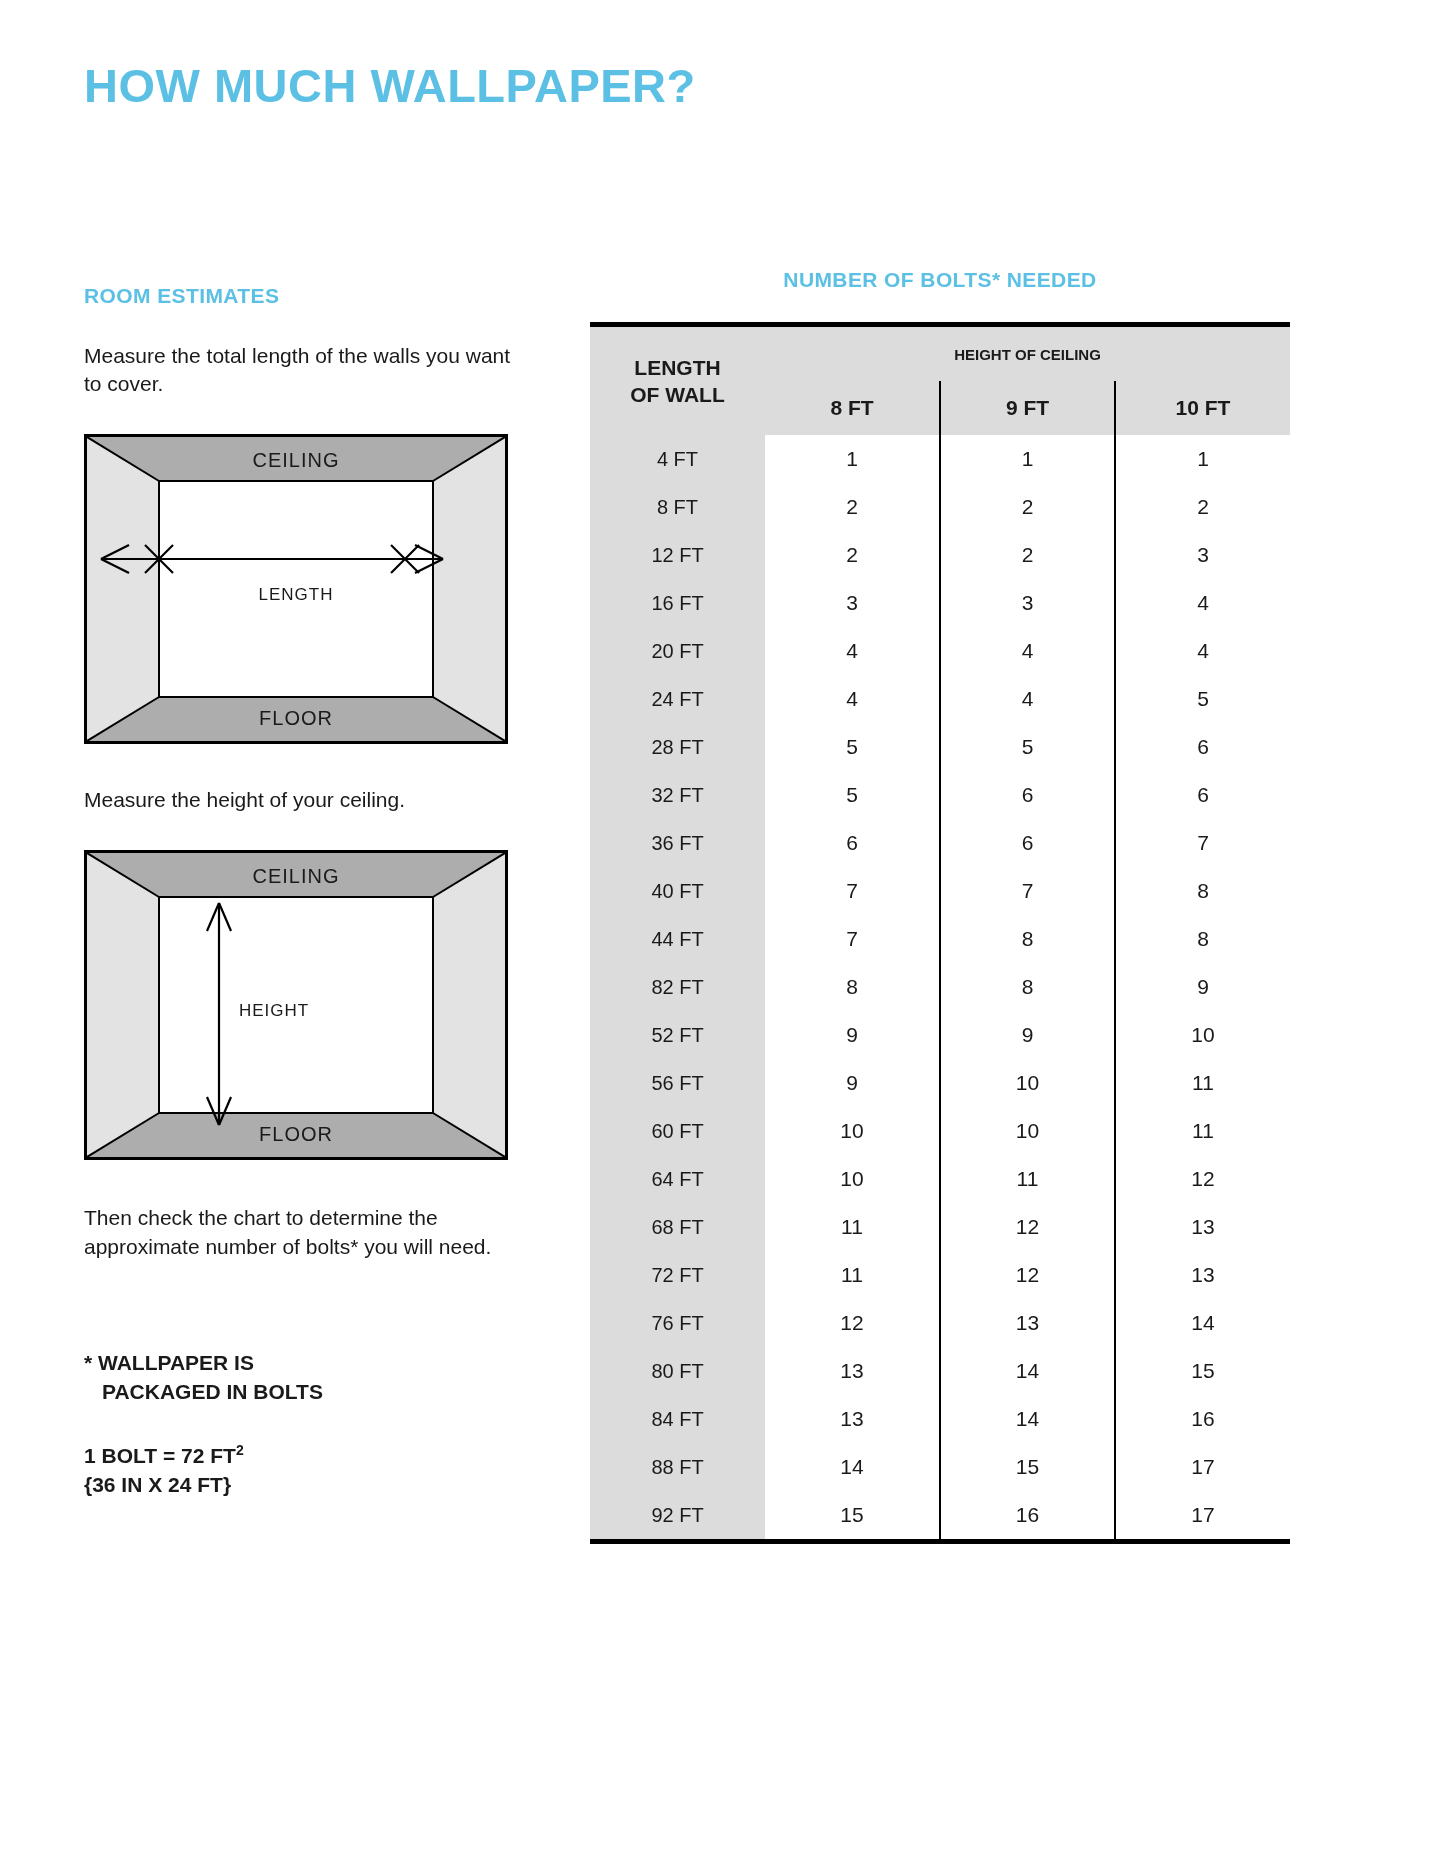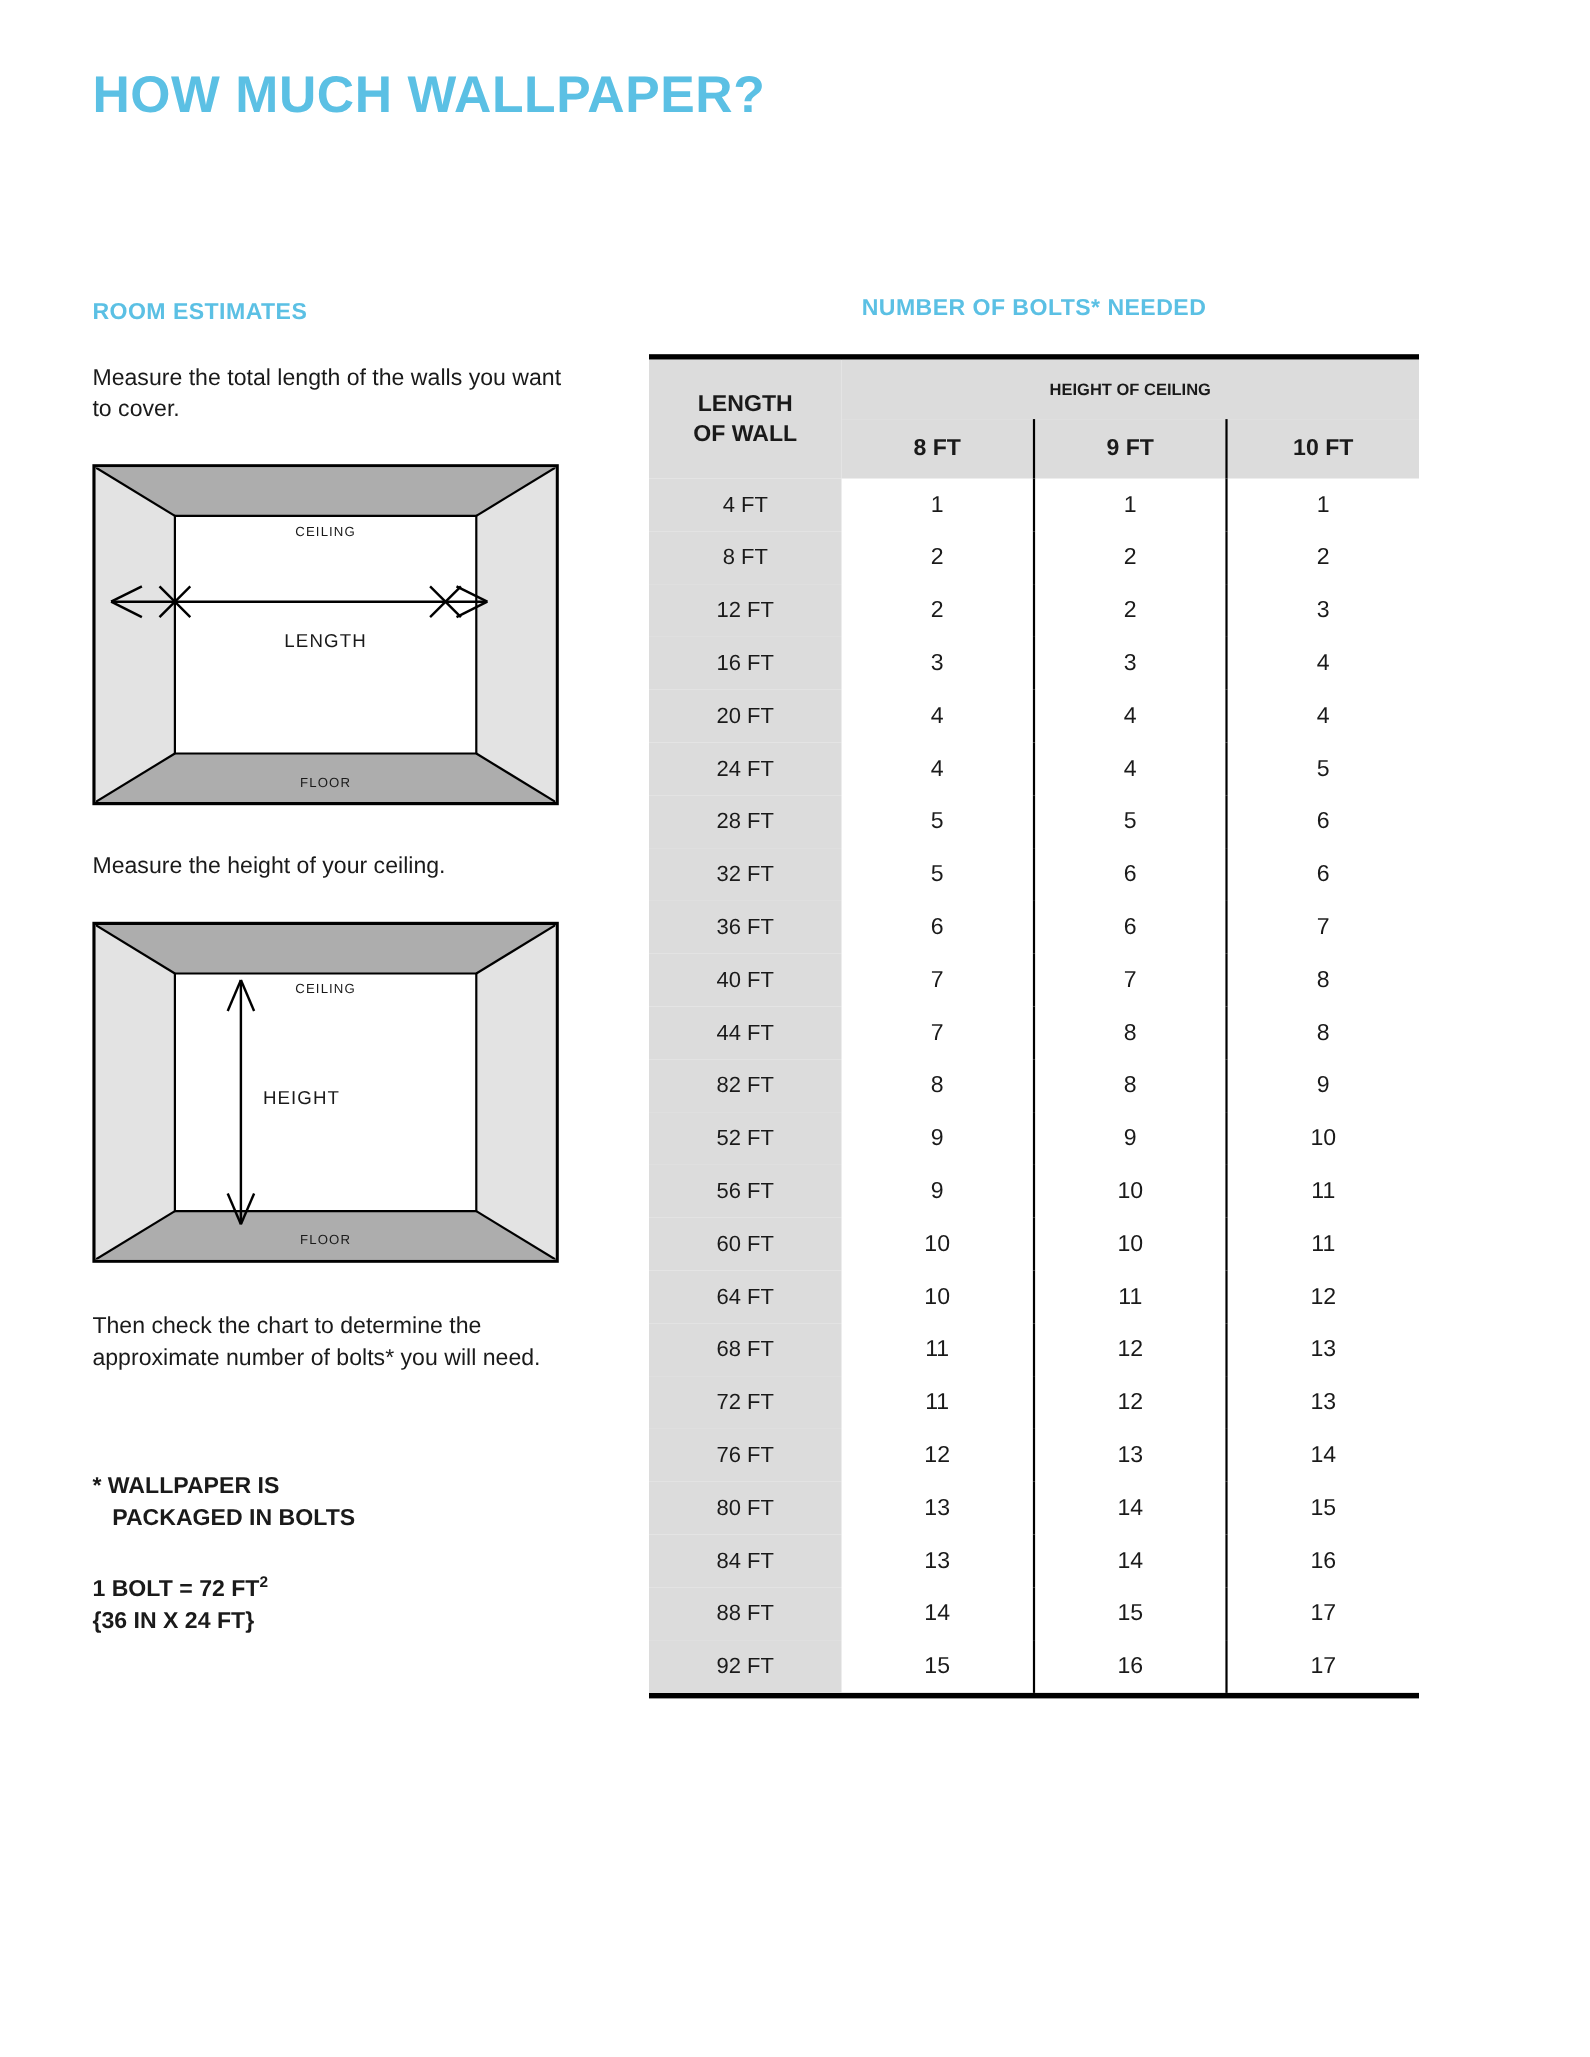"ROOM ESTIMATES" .left-col { top: 272px -> 284px }
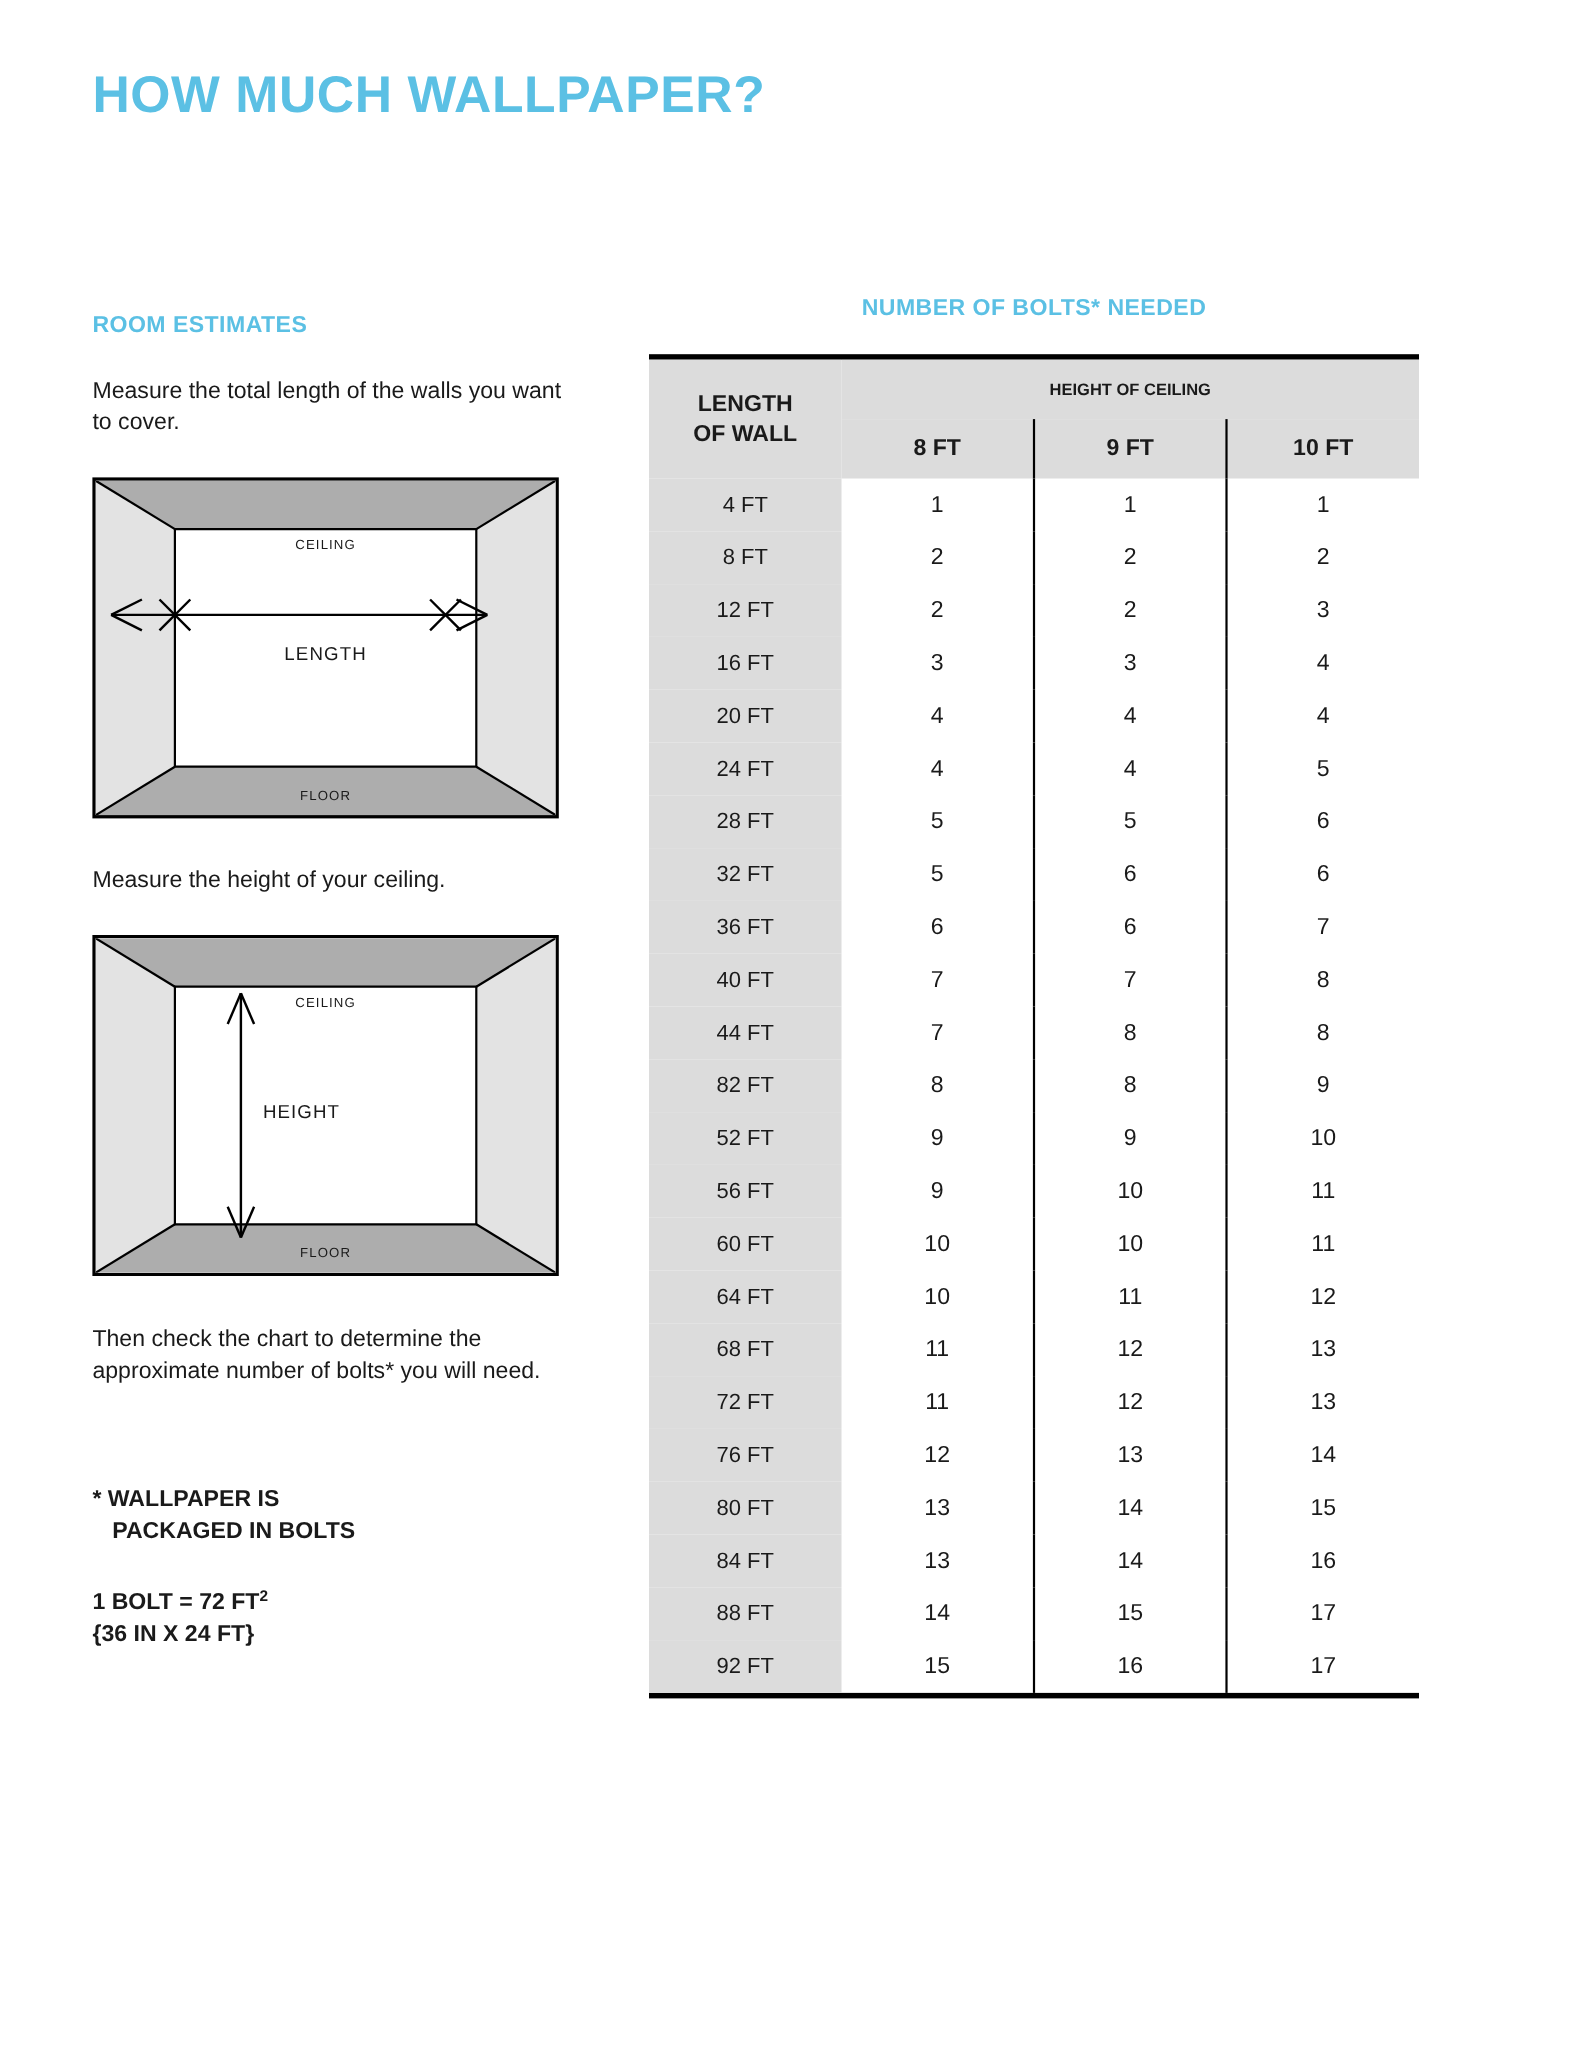"CEILING" .room-label { font-size: 12px -> 20px; margin-top: 39px -> none }
